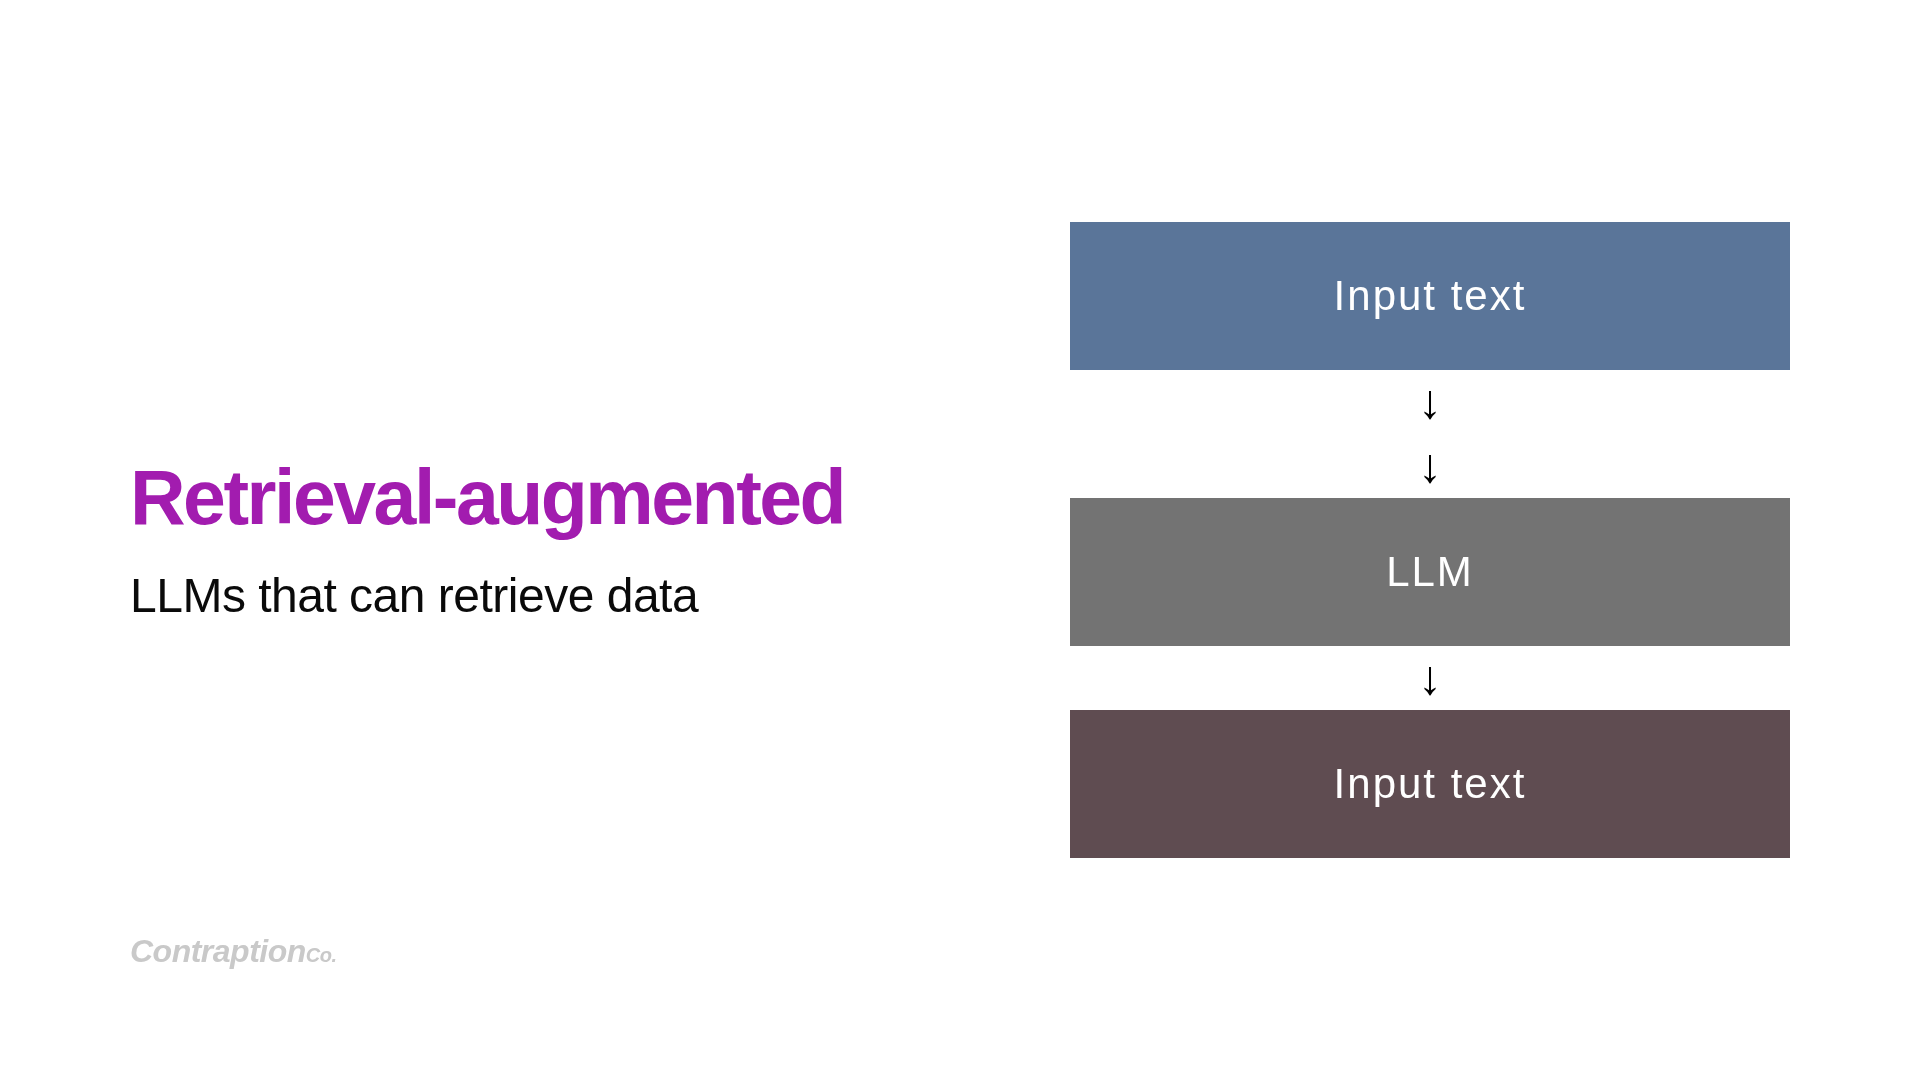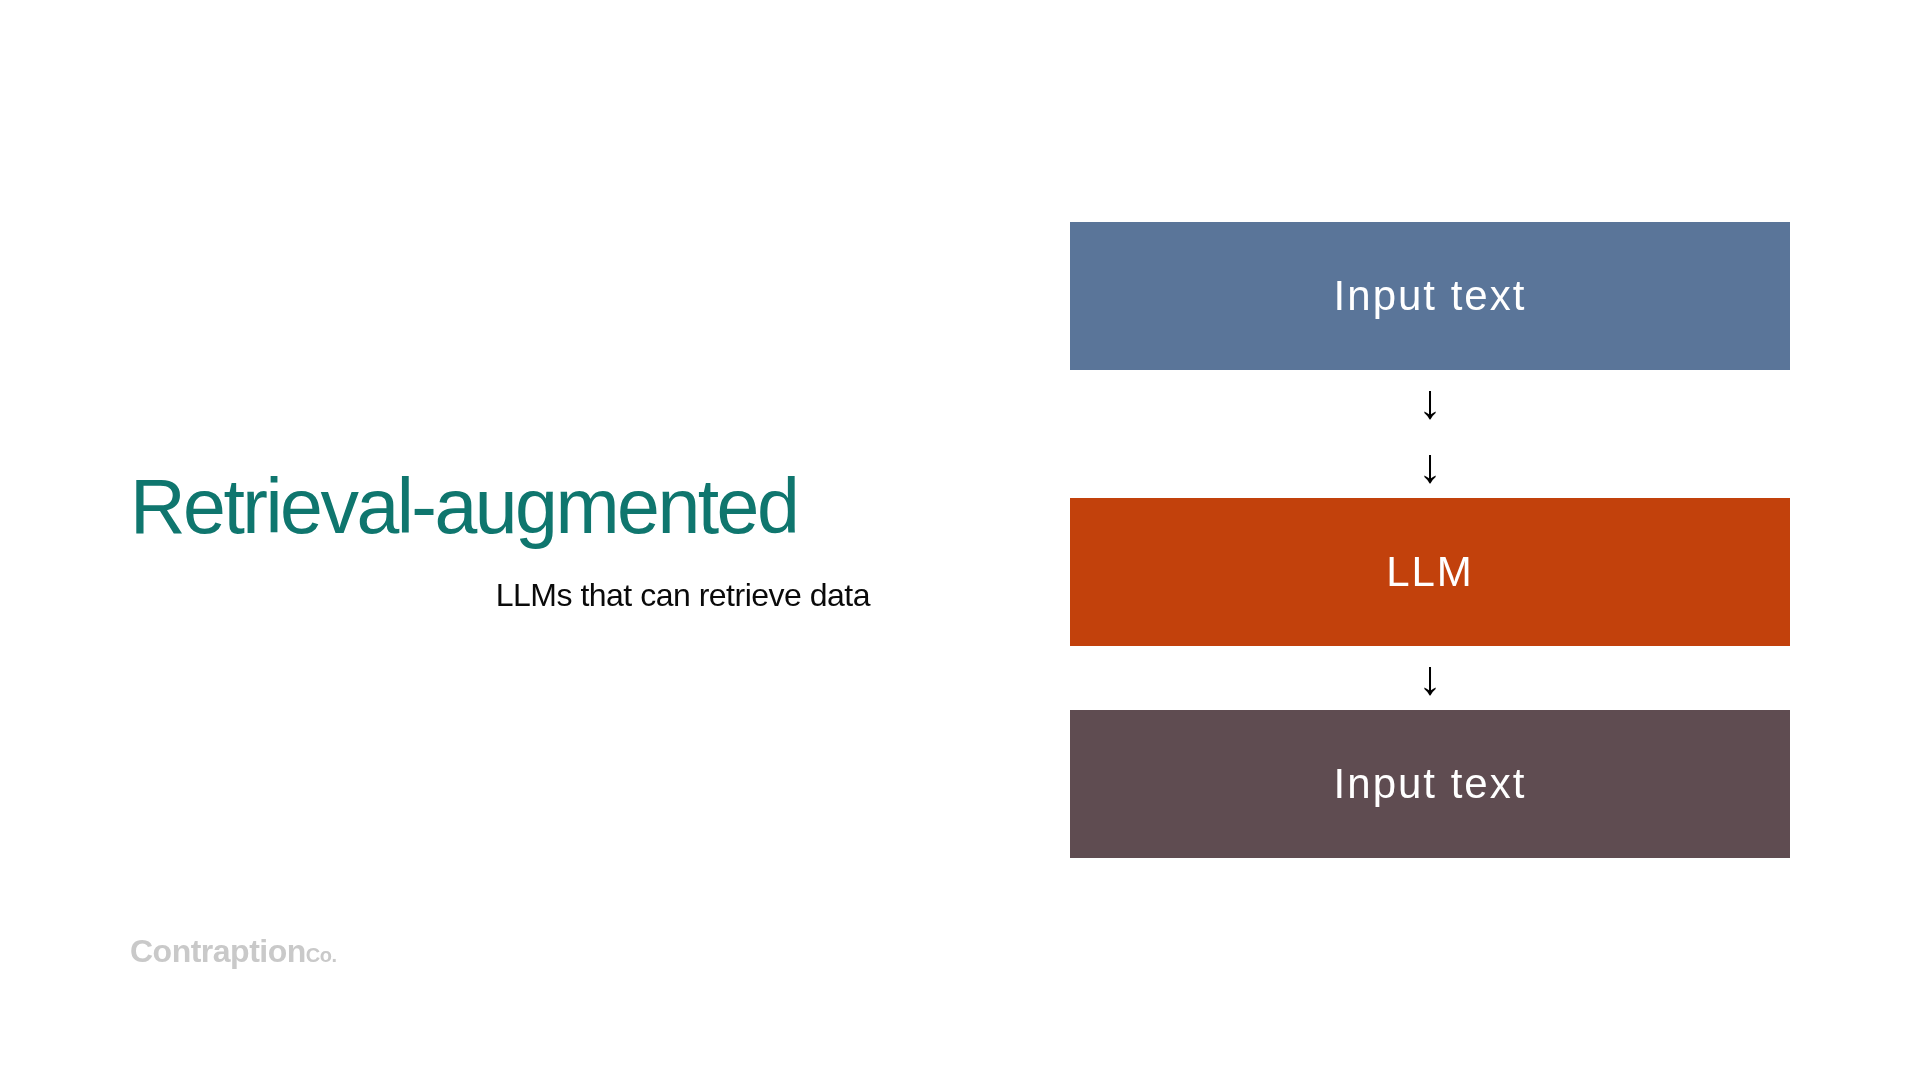"Retrieval-augmented" .heading { color: #0f766e -> #a21caf; font-weight: 400 -> 700 }
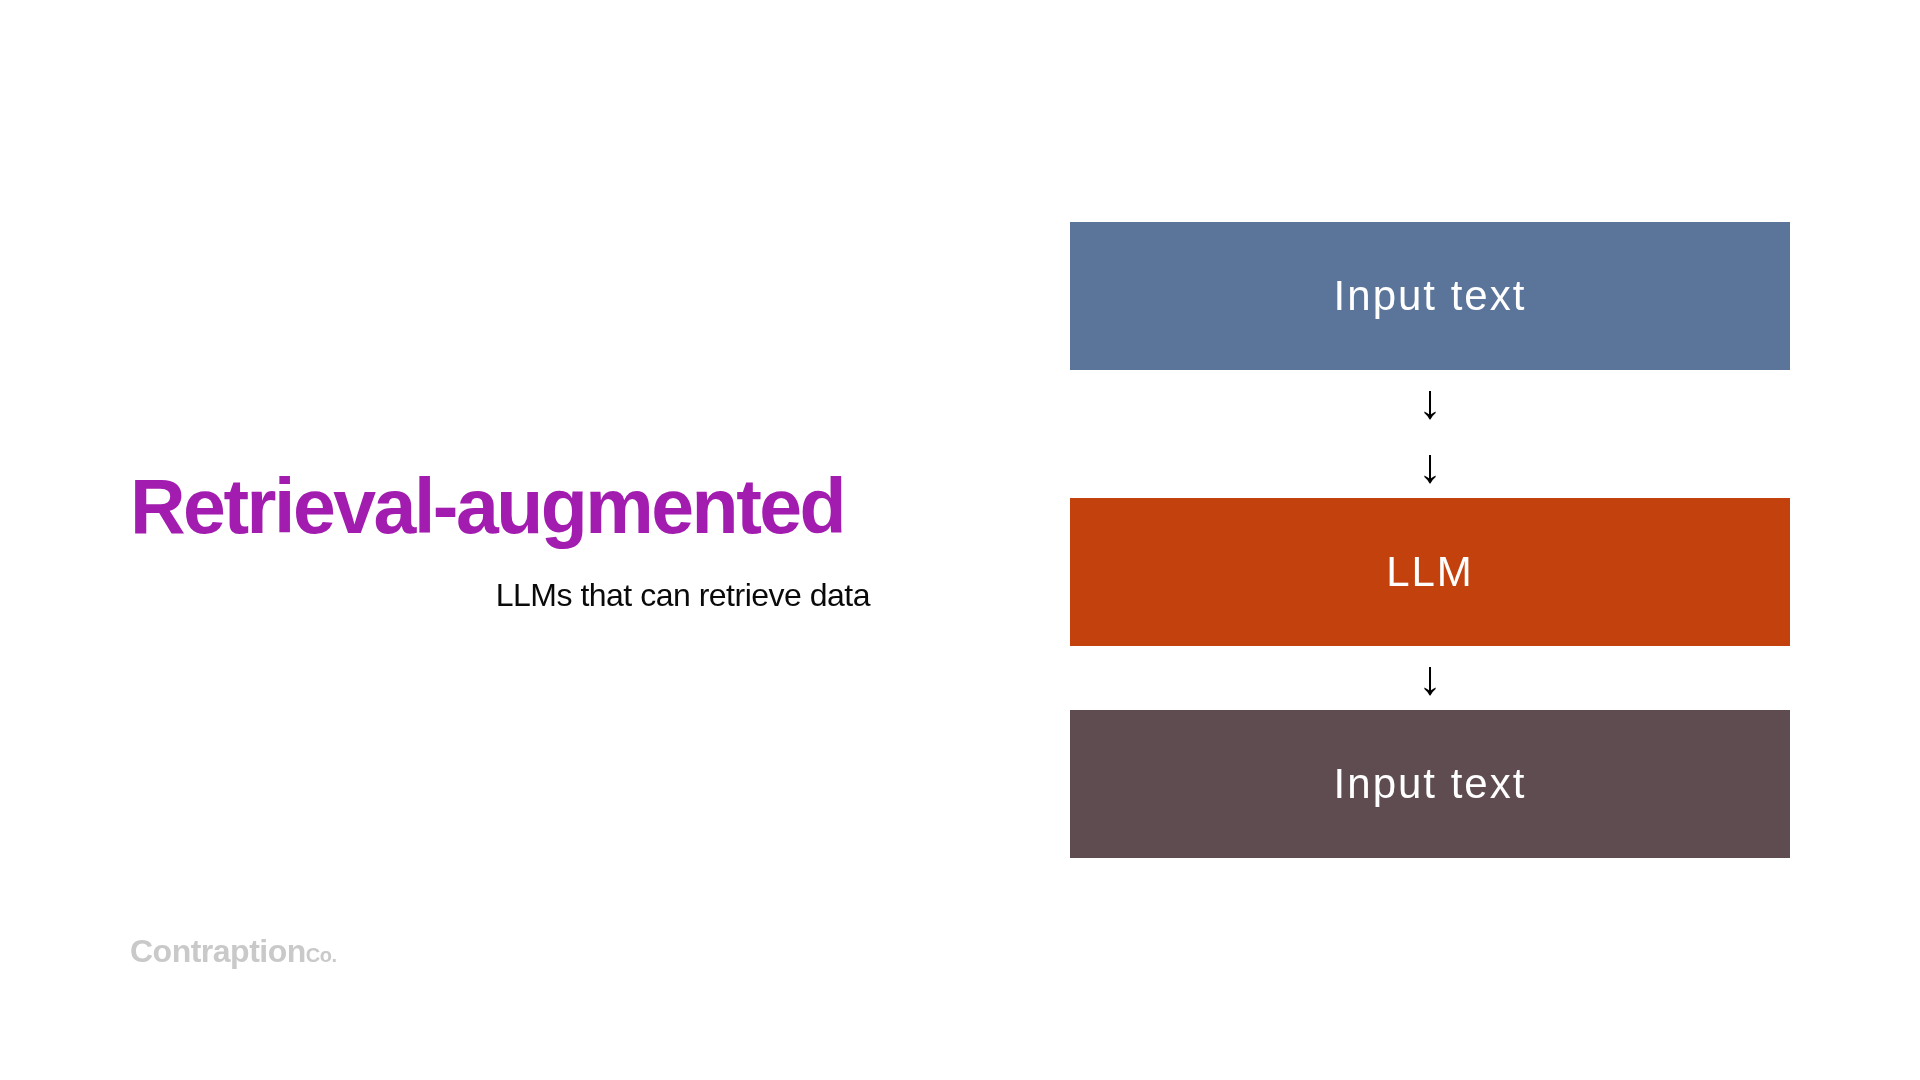"LLMs that can retrieve data" .subheading { font-size: 32px -> 48px; text-align: right -> none }
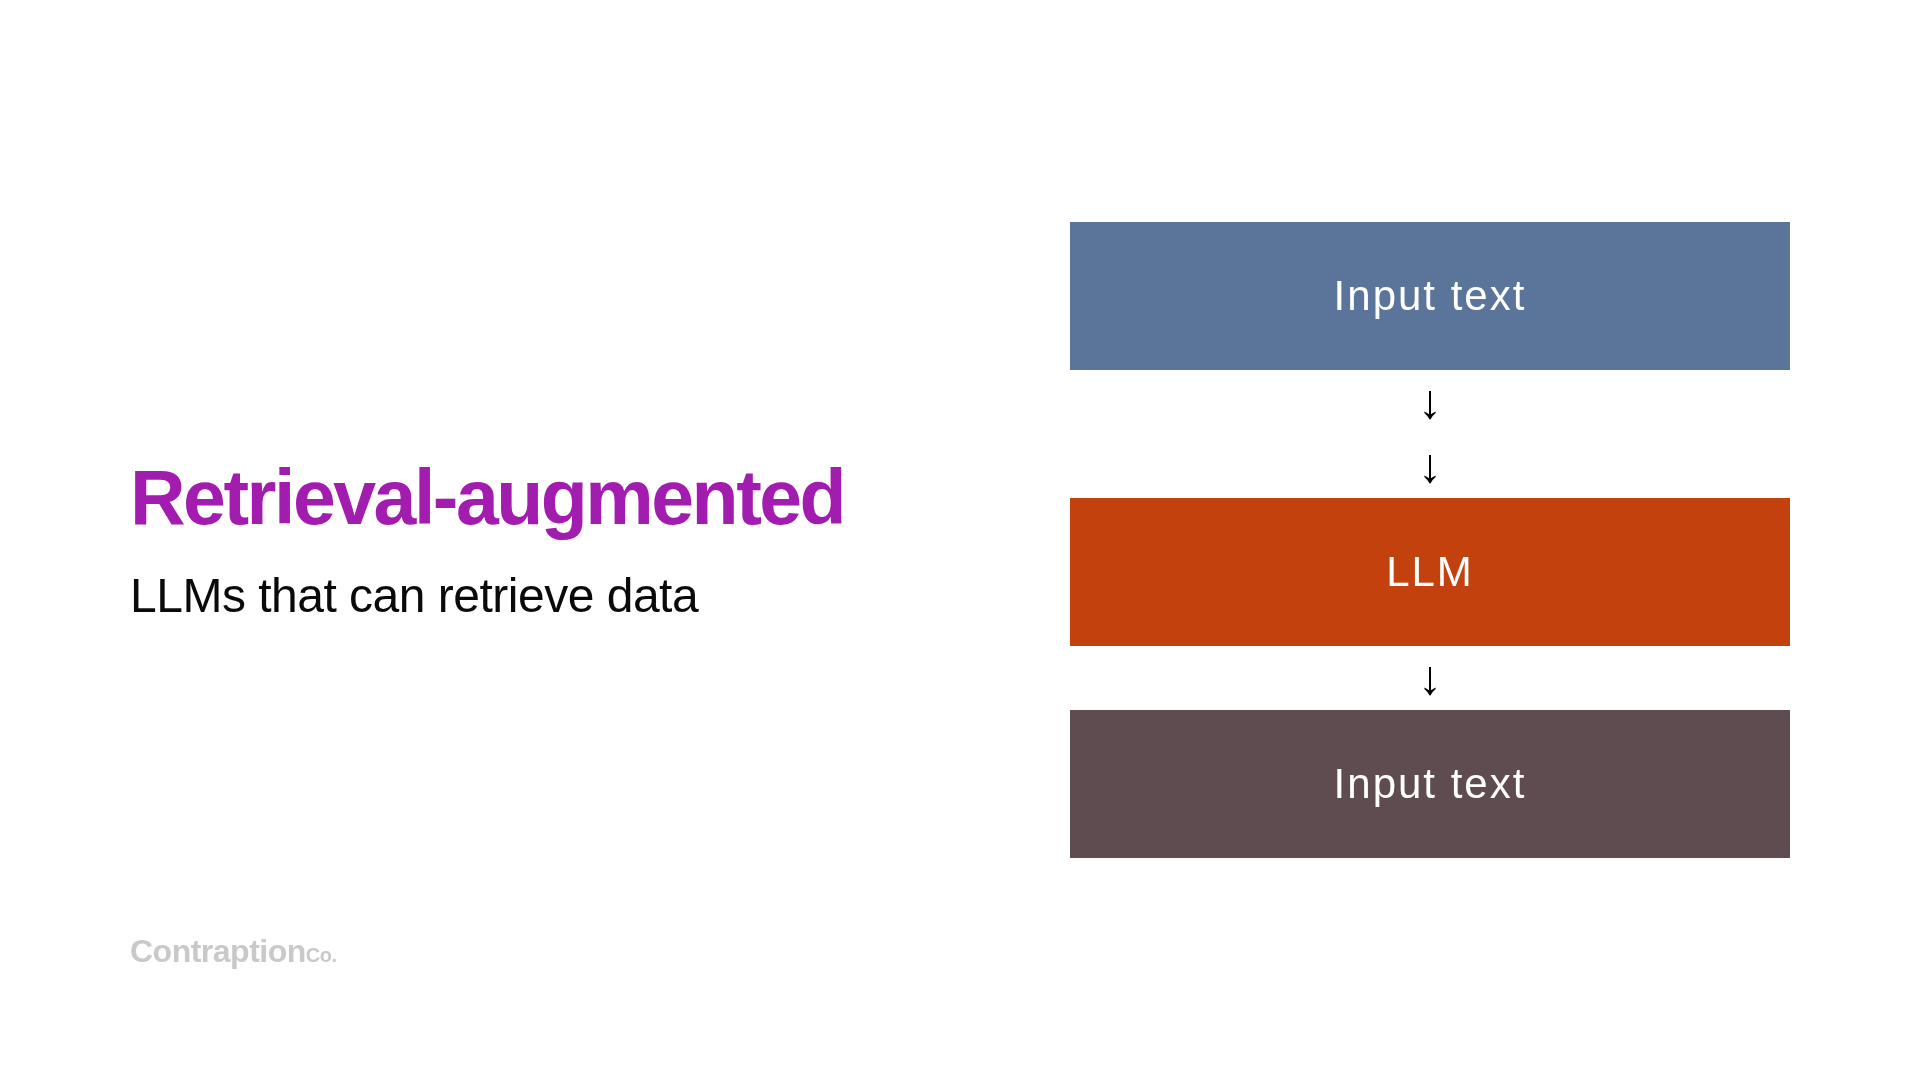"LLM" div.flow-box { background: #c2410c -> #737373 }
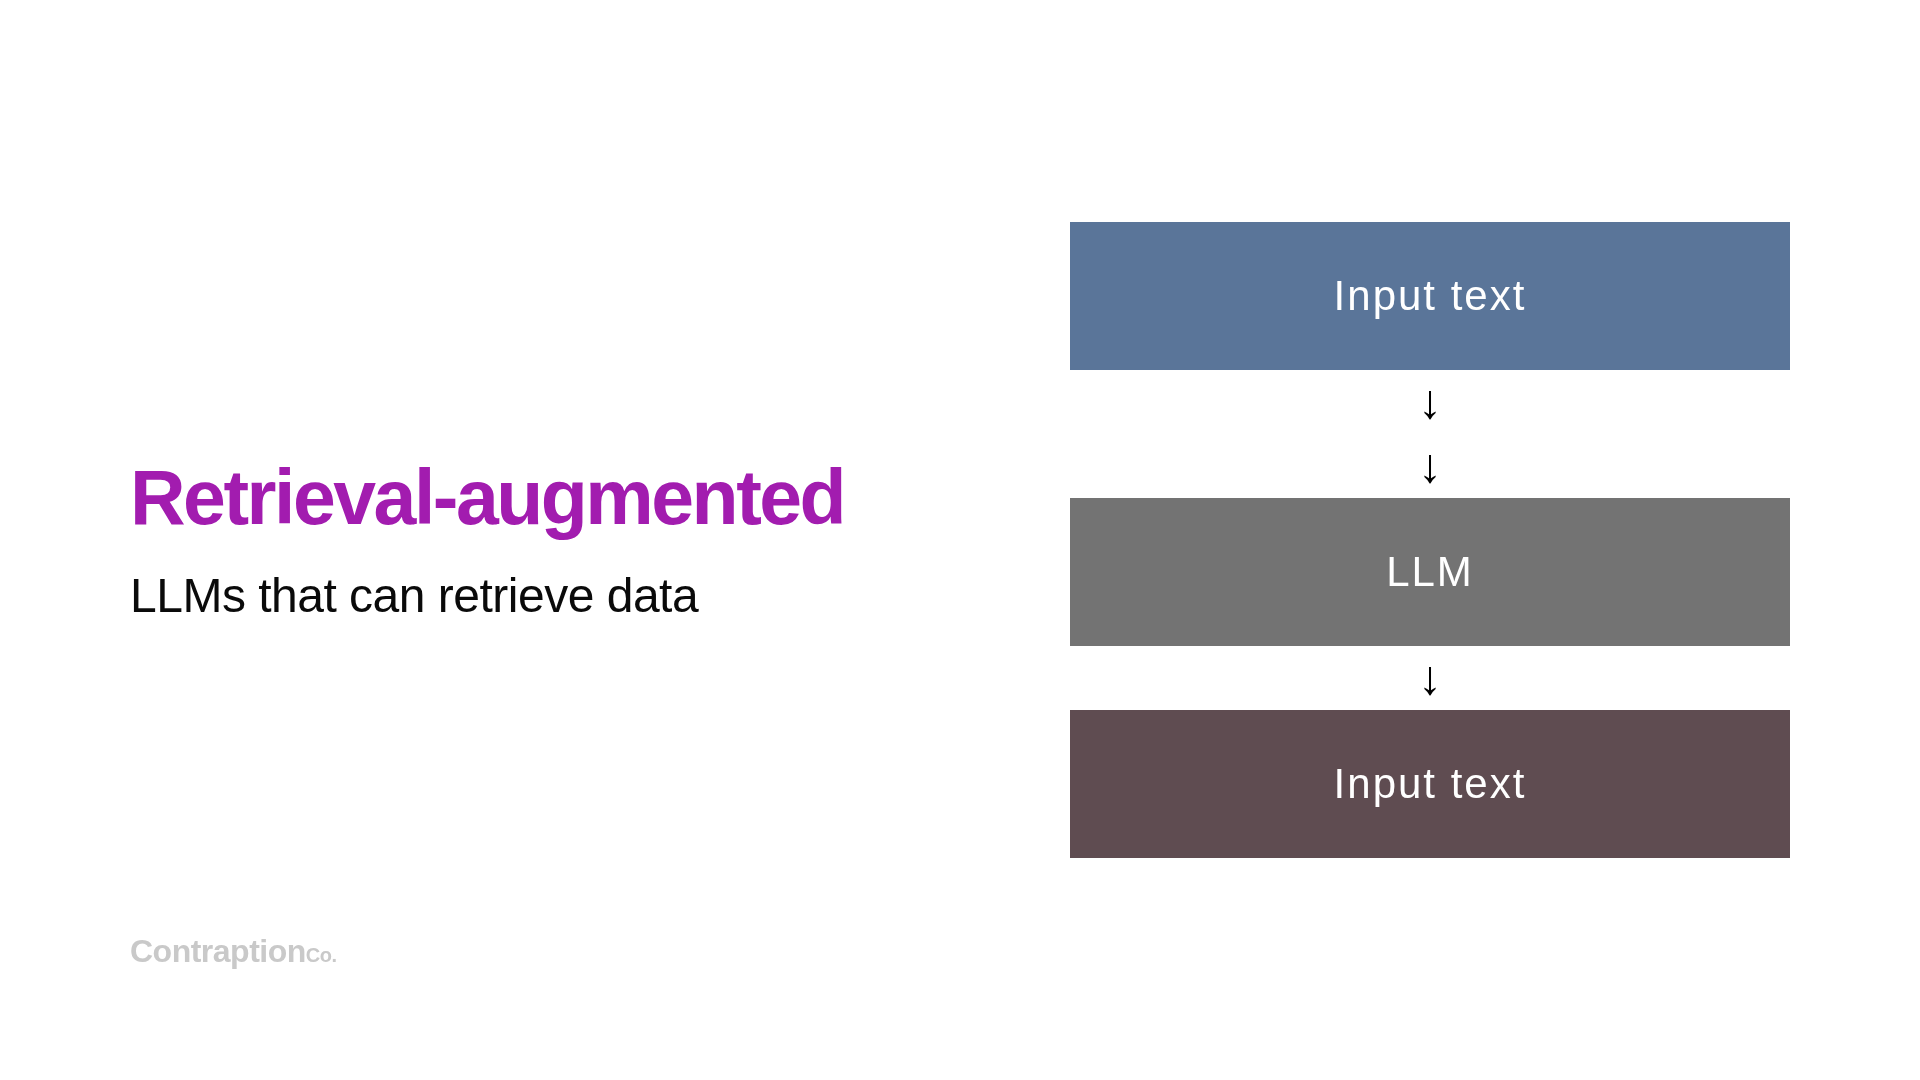"ContraptionCo." .brand { font-style: none -> italic }
